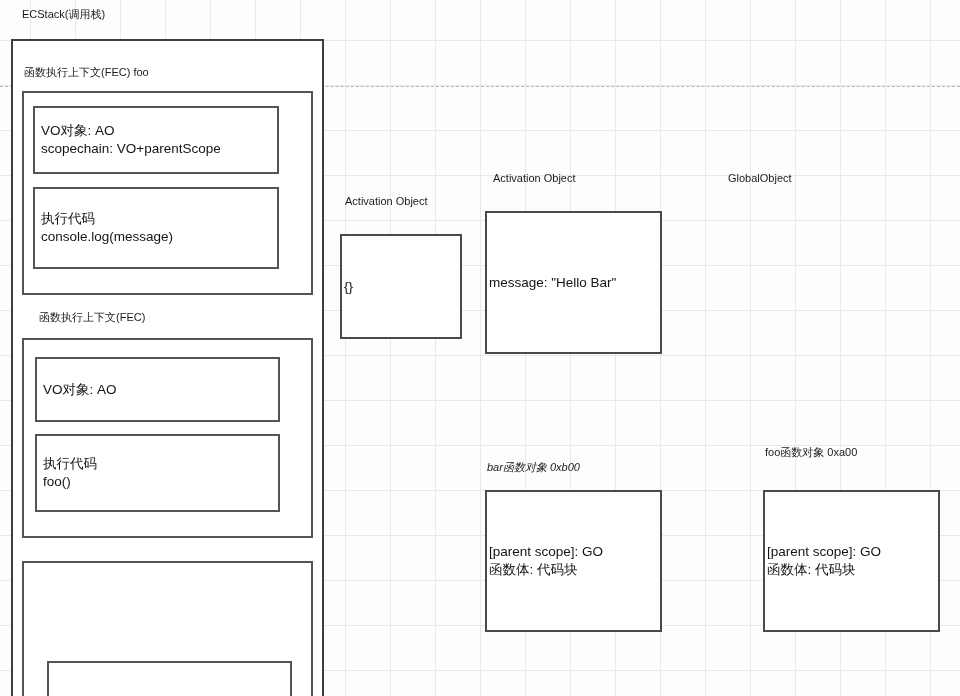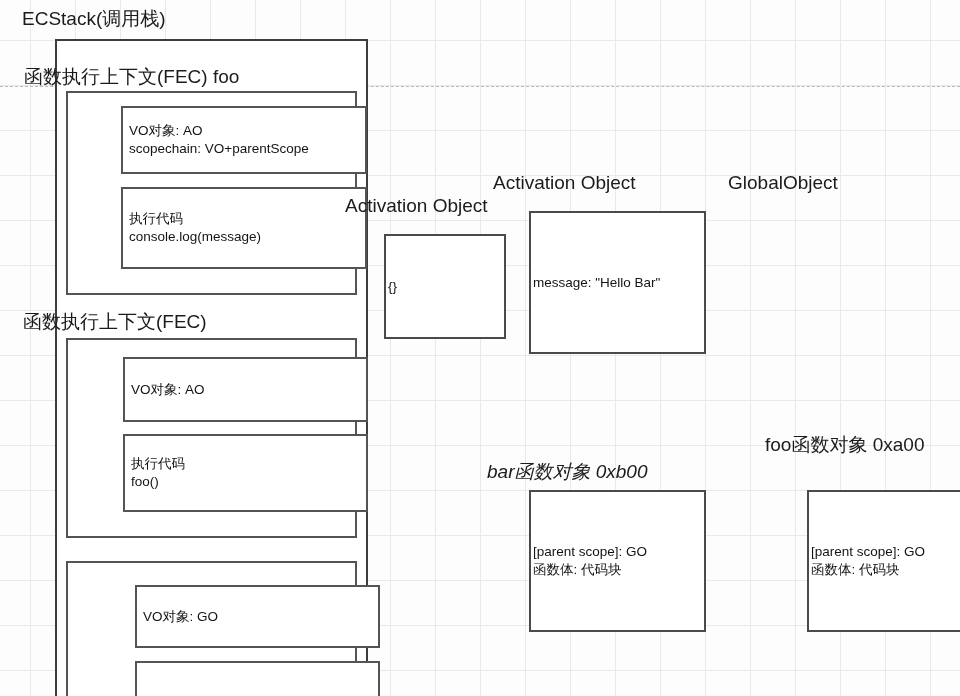"ECStack(调用栈)" .caption { font-size: 19px -> 11px }
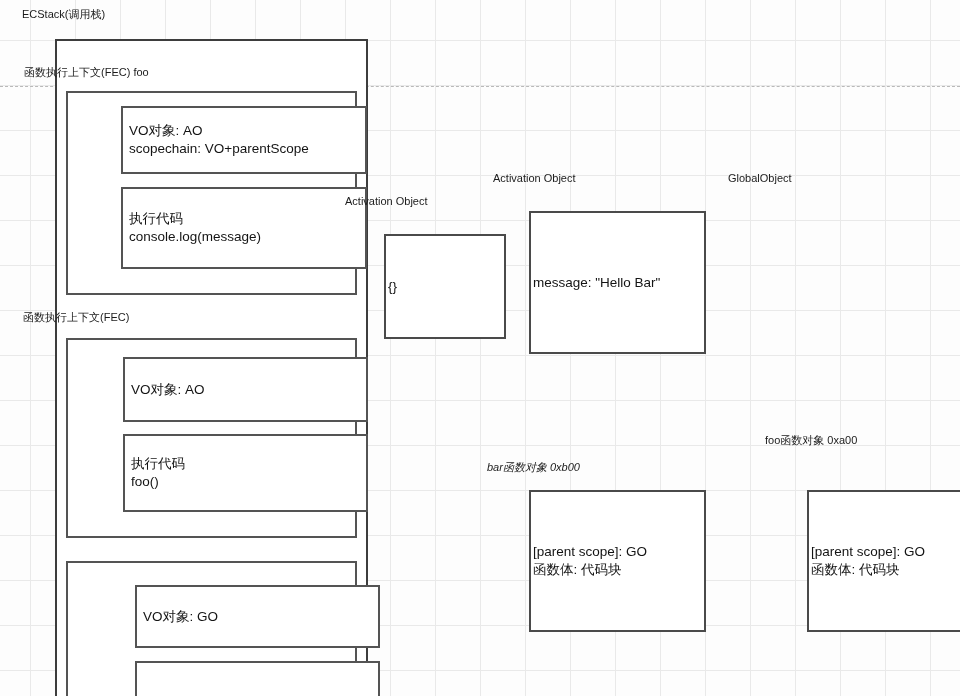"VO对象: AO" .box { margin-left: 44px -> none }
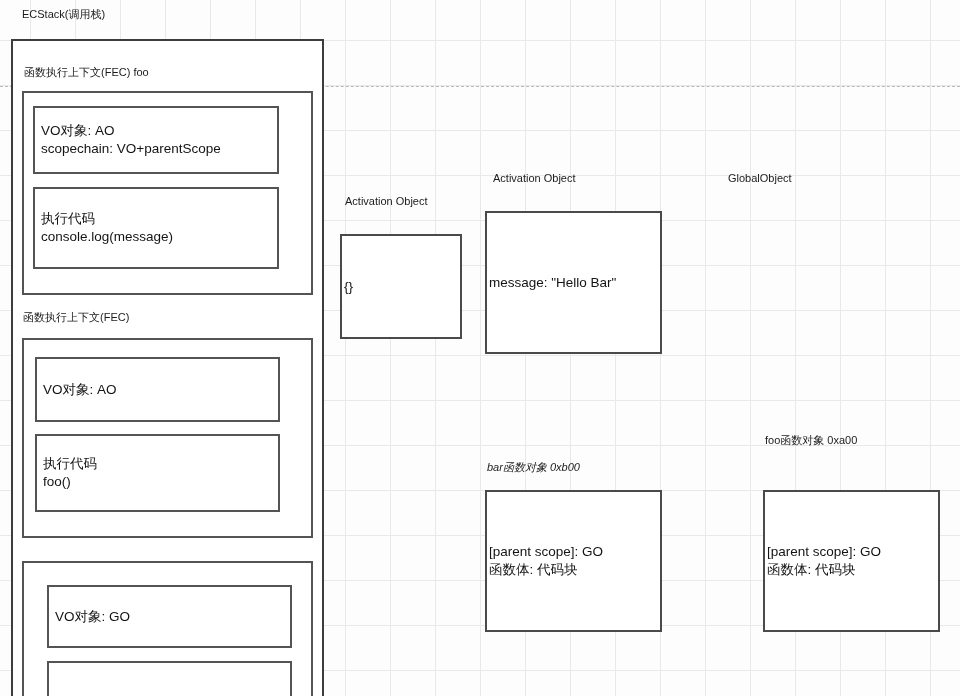"函数执行上下文(FEC)" div.caption { left: 23px -> 39px }
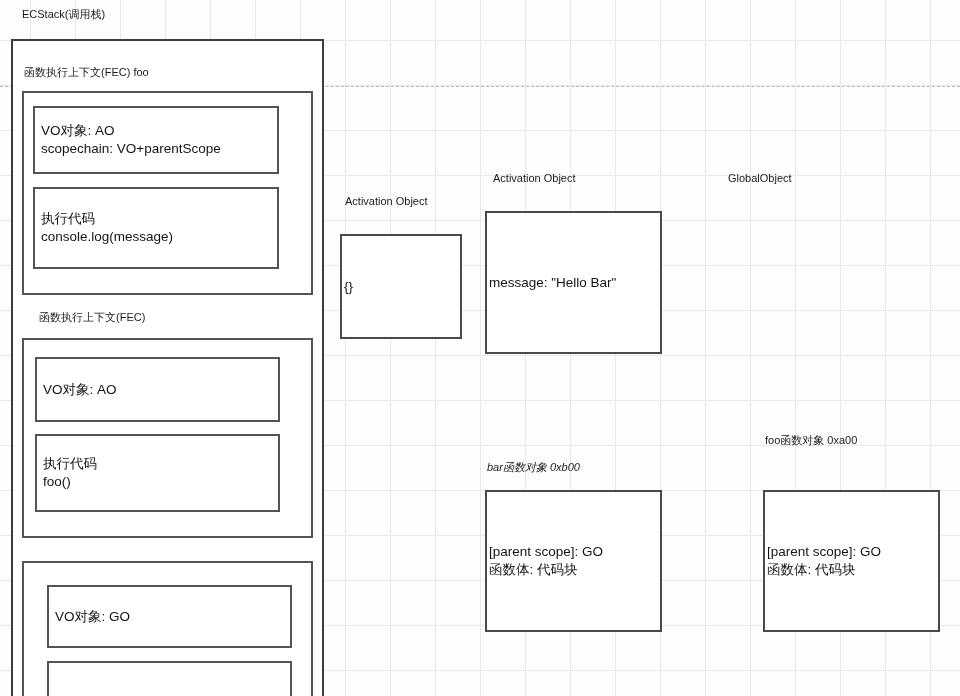"foo函数对象 0xa00" div.caption { top: 434px -> 446px }
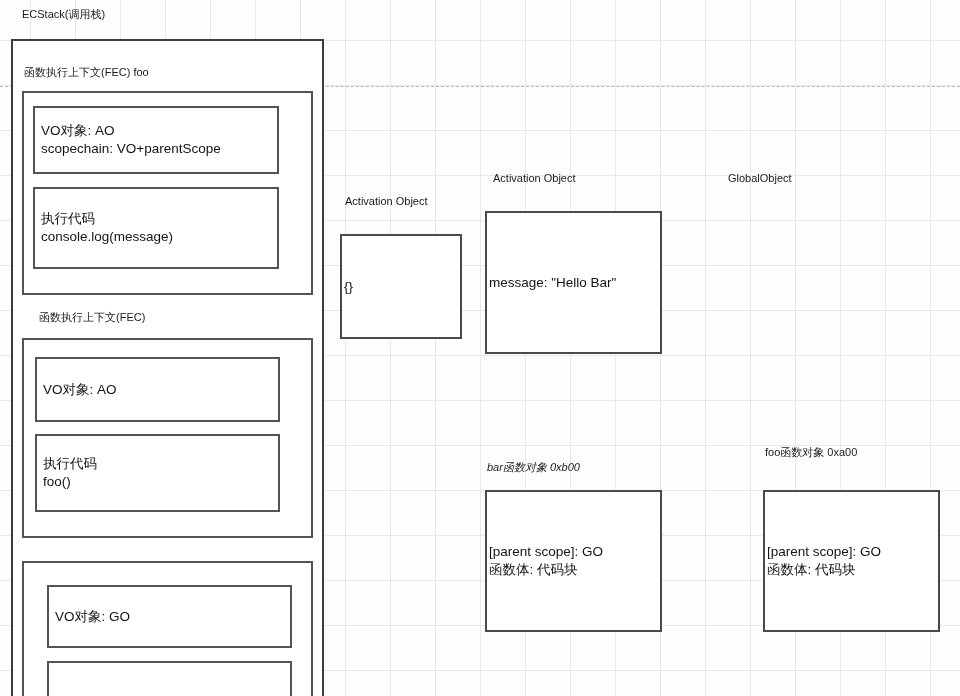"VO对象: GO" div.box { html: <div> <div>VO对象: GO</div> </div> -> none }
